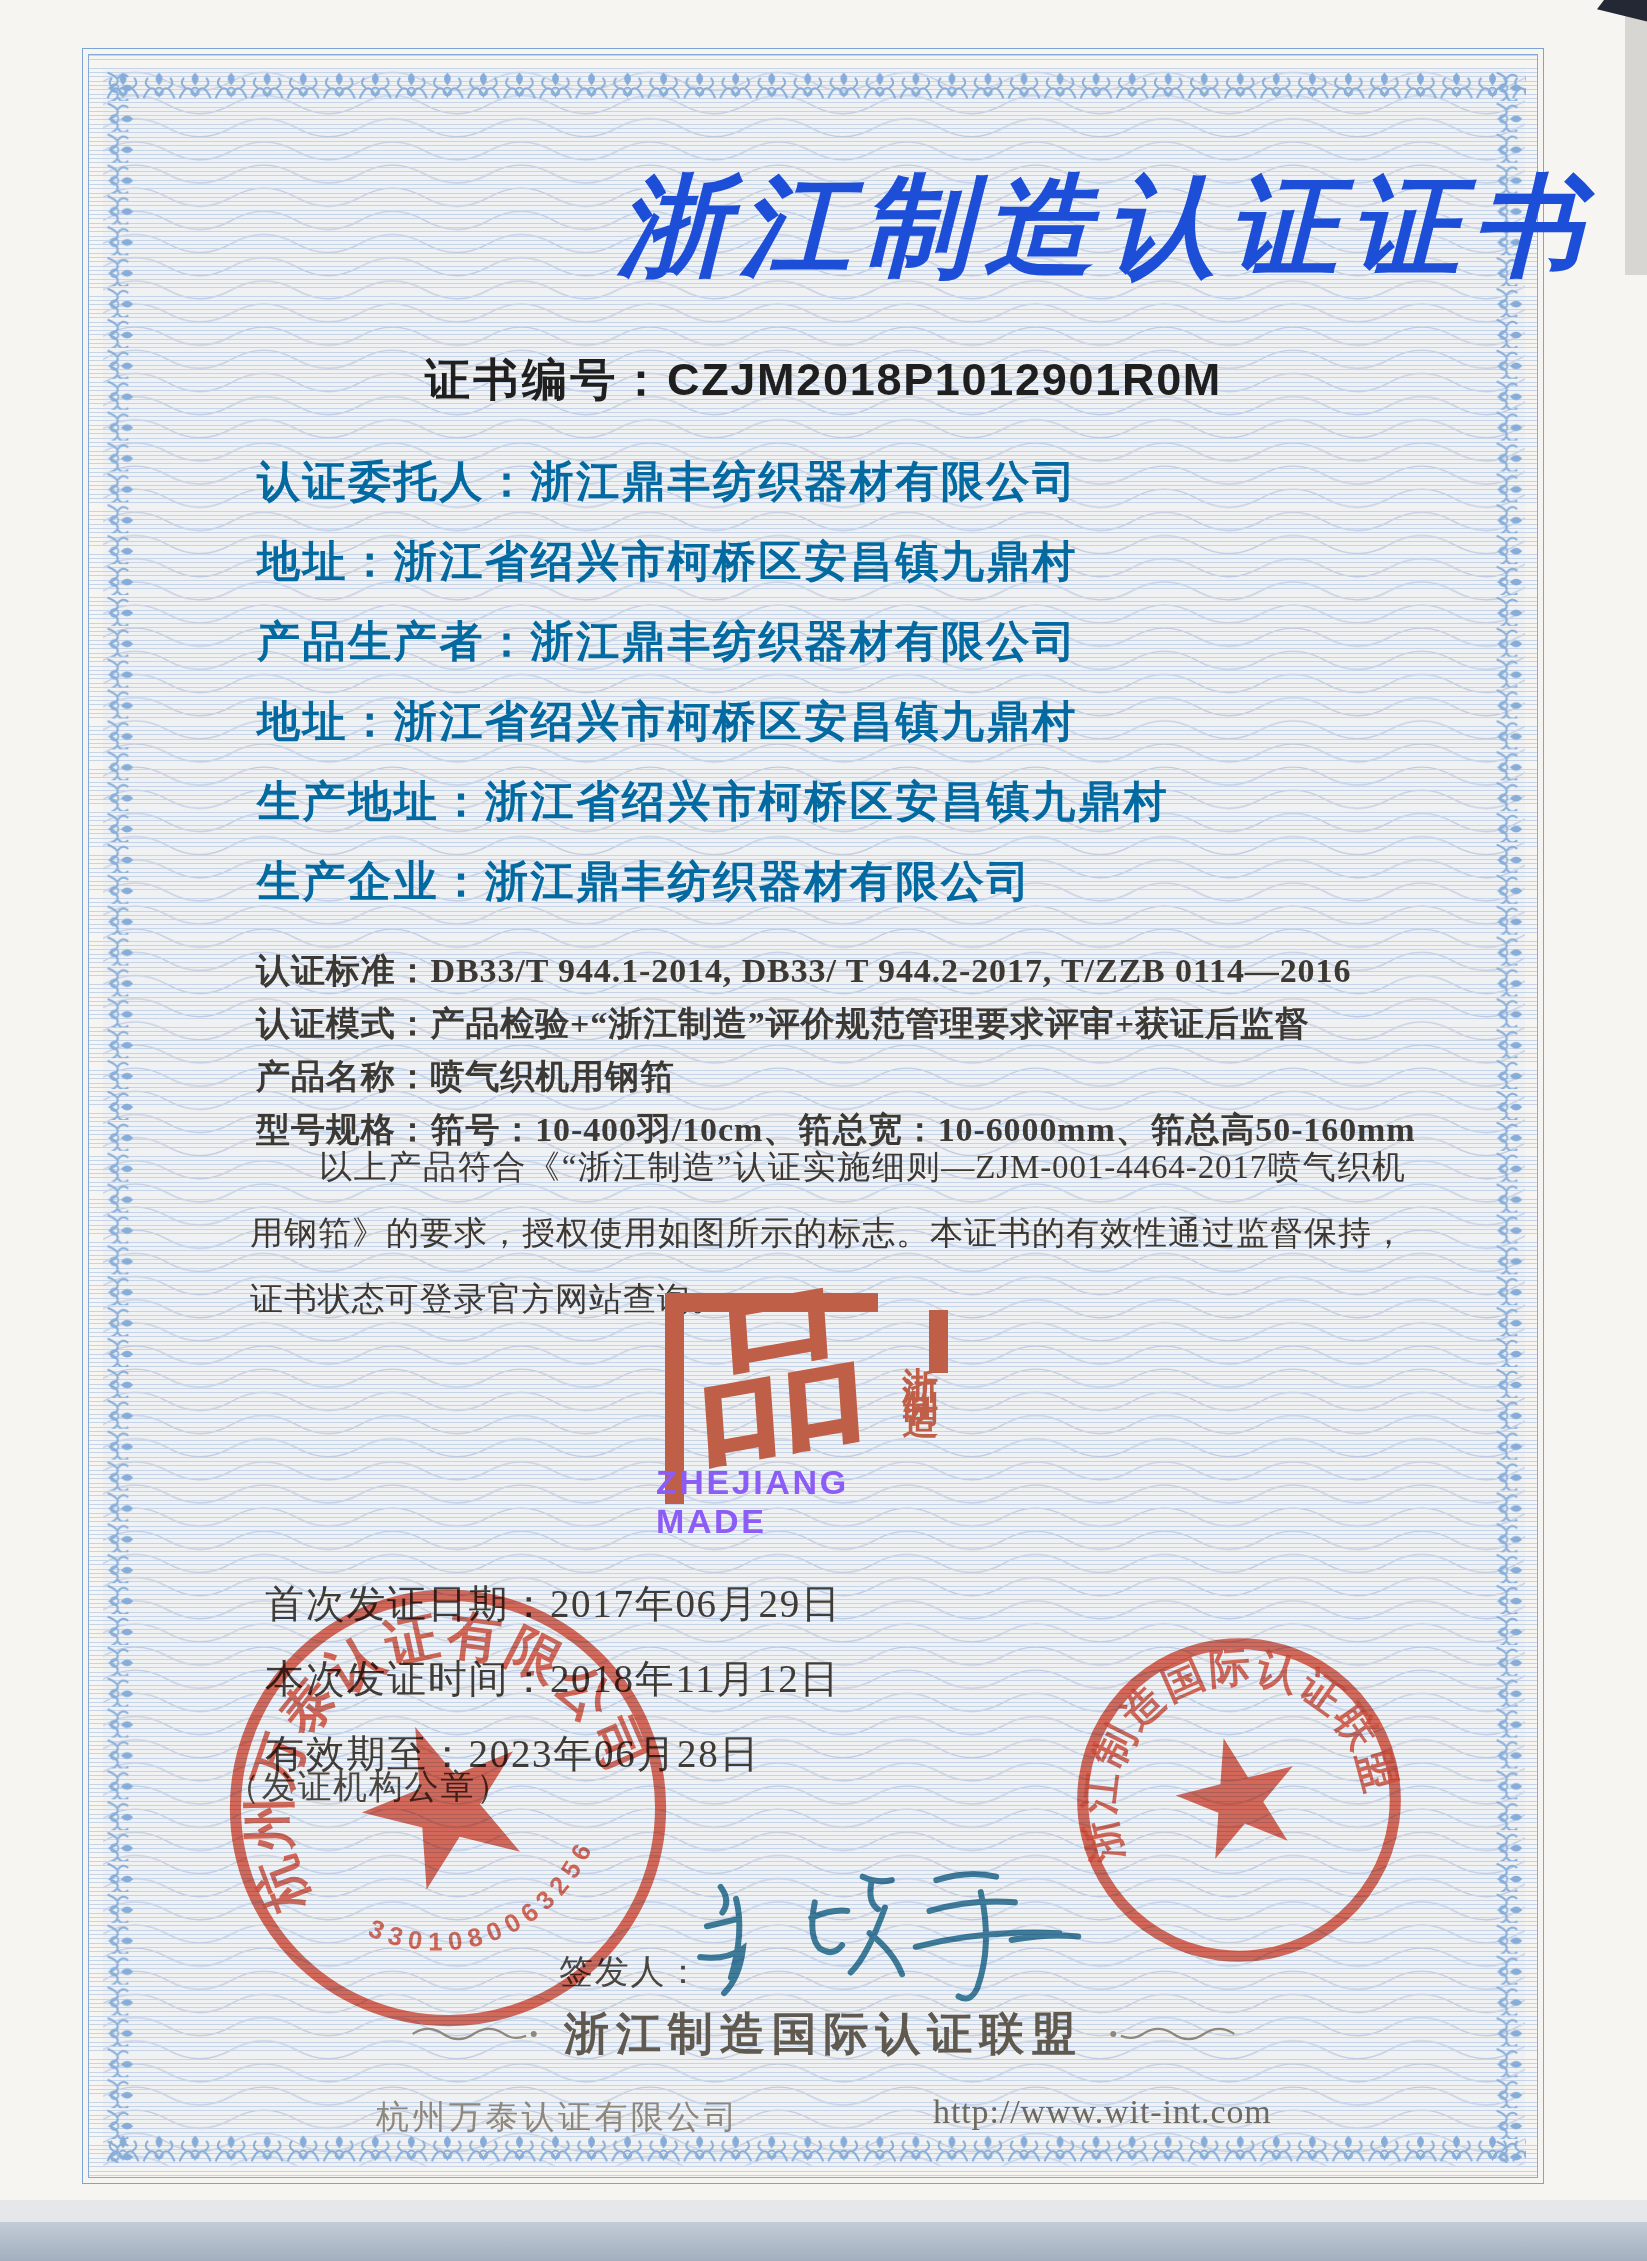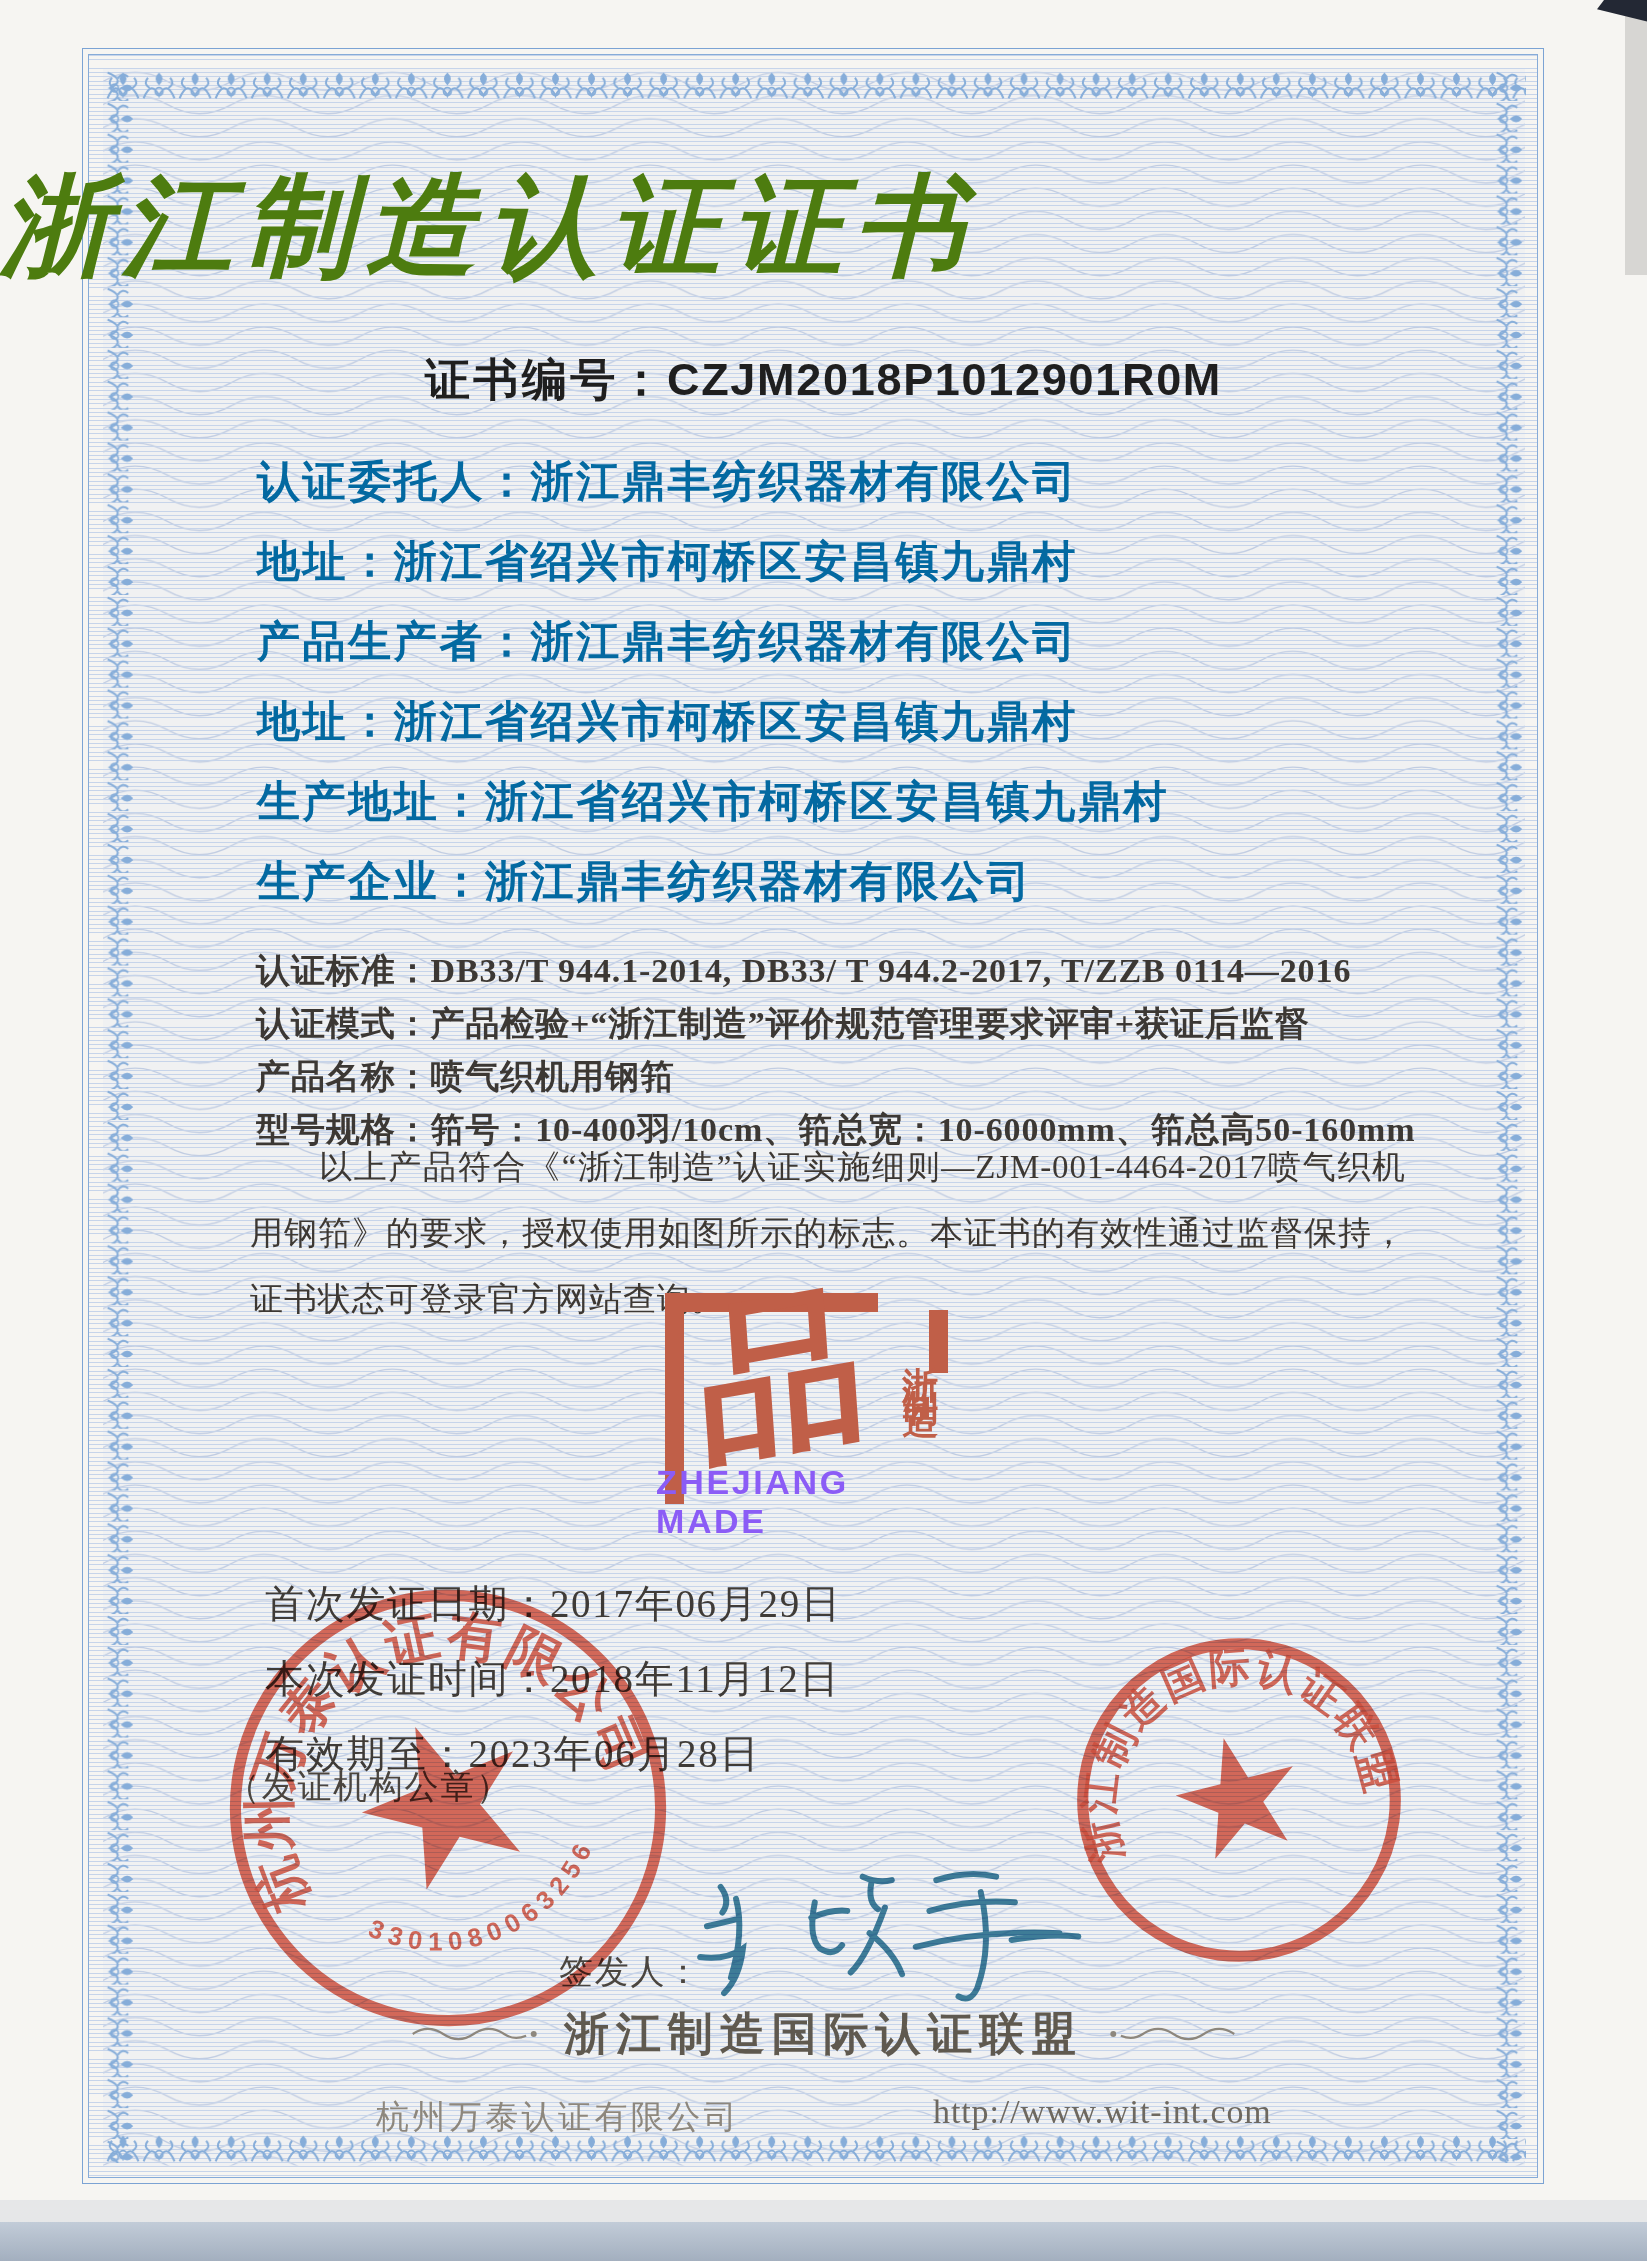"浙江制造认证证书" .title { color: #4d7c0f -> #1d4ed8; text-align: left -> right }
